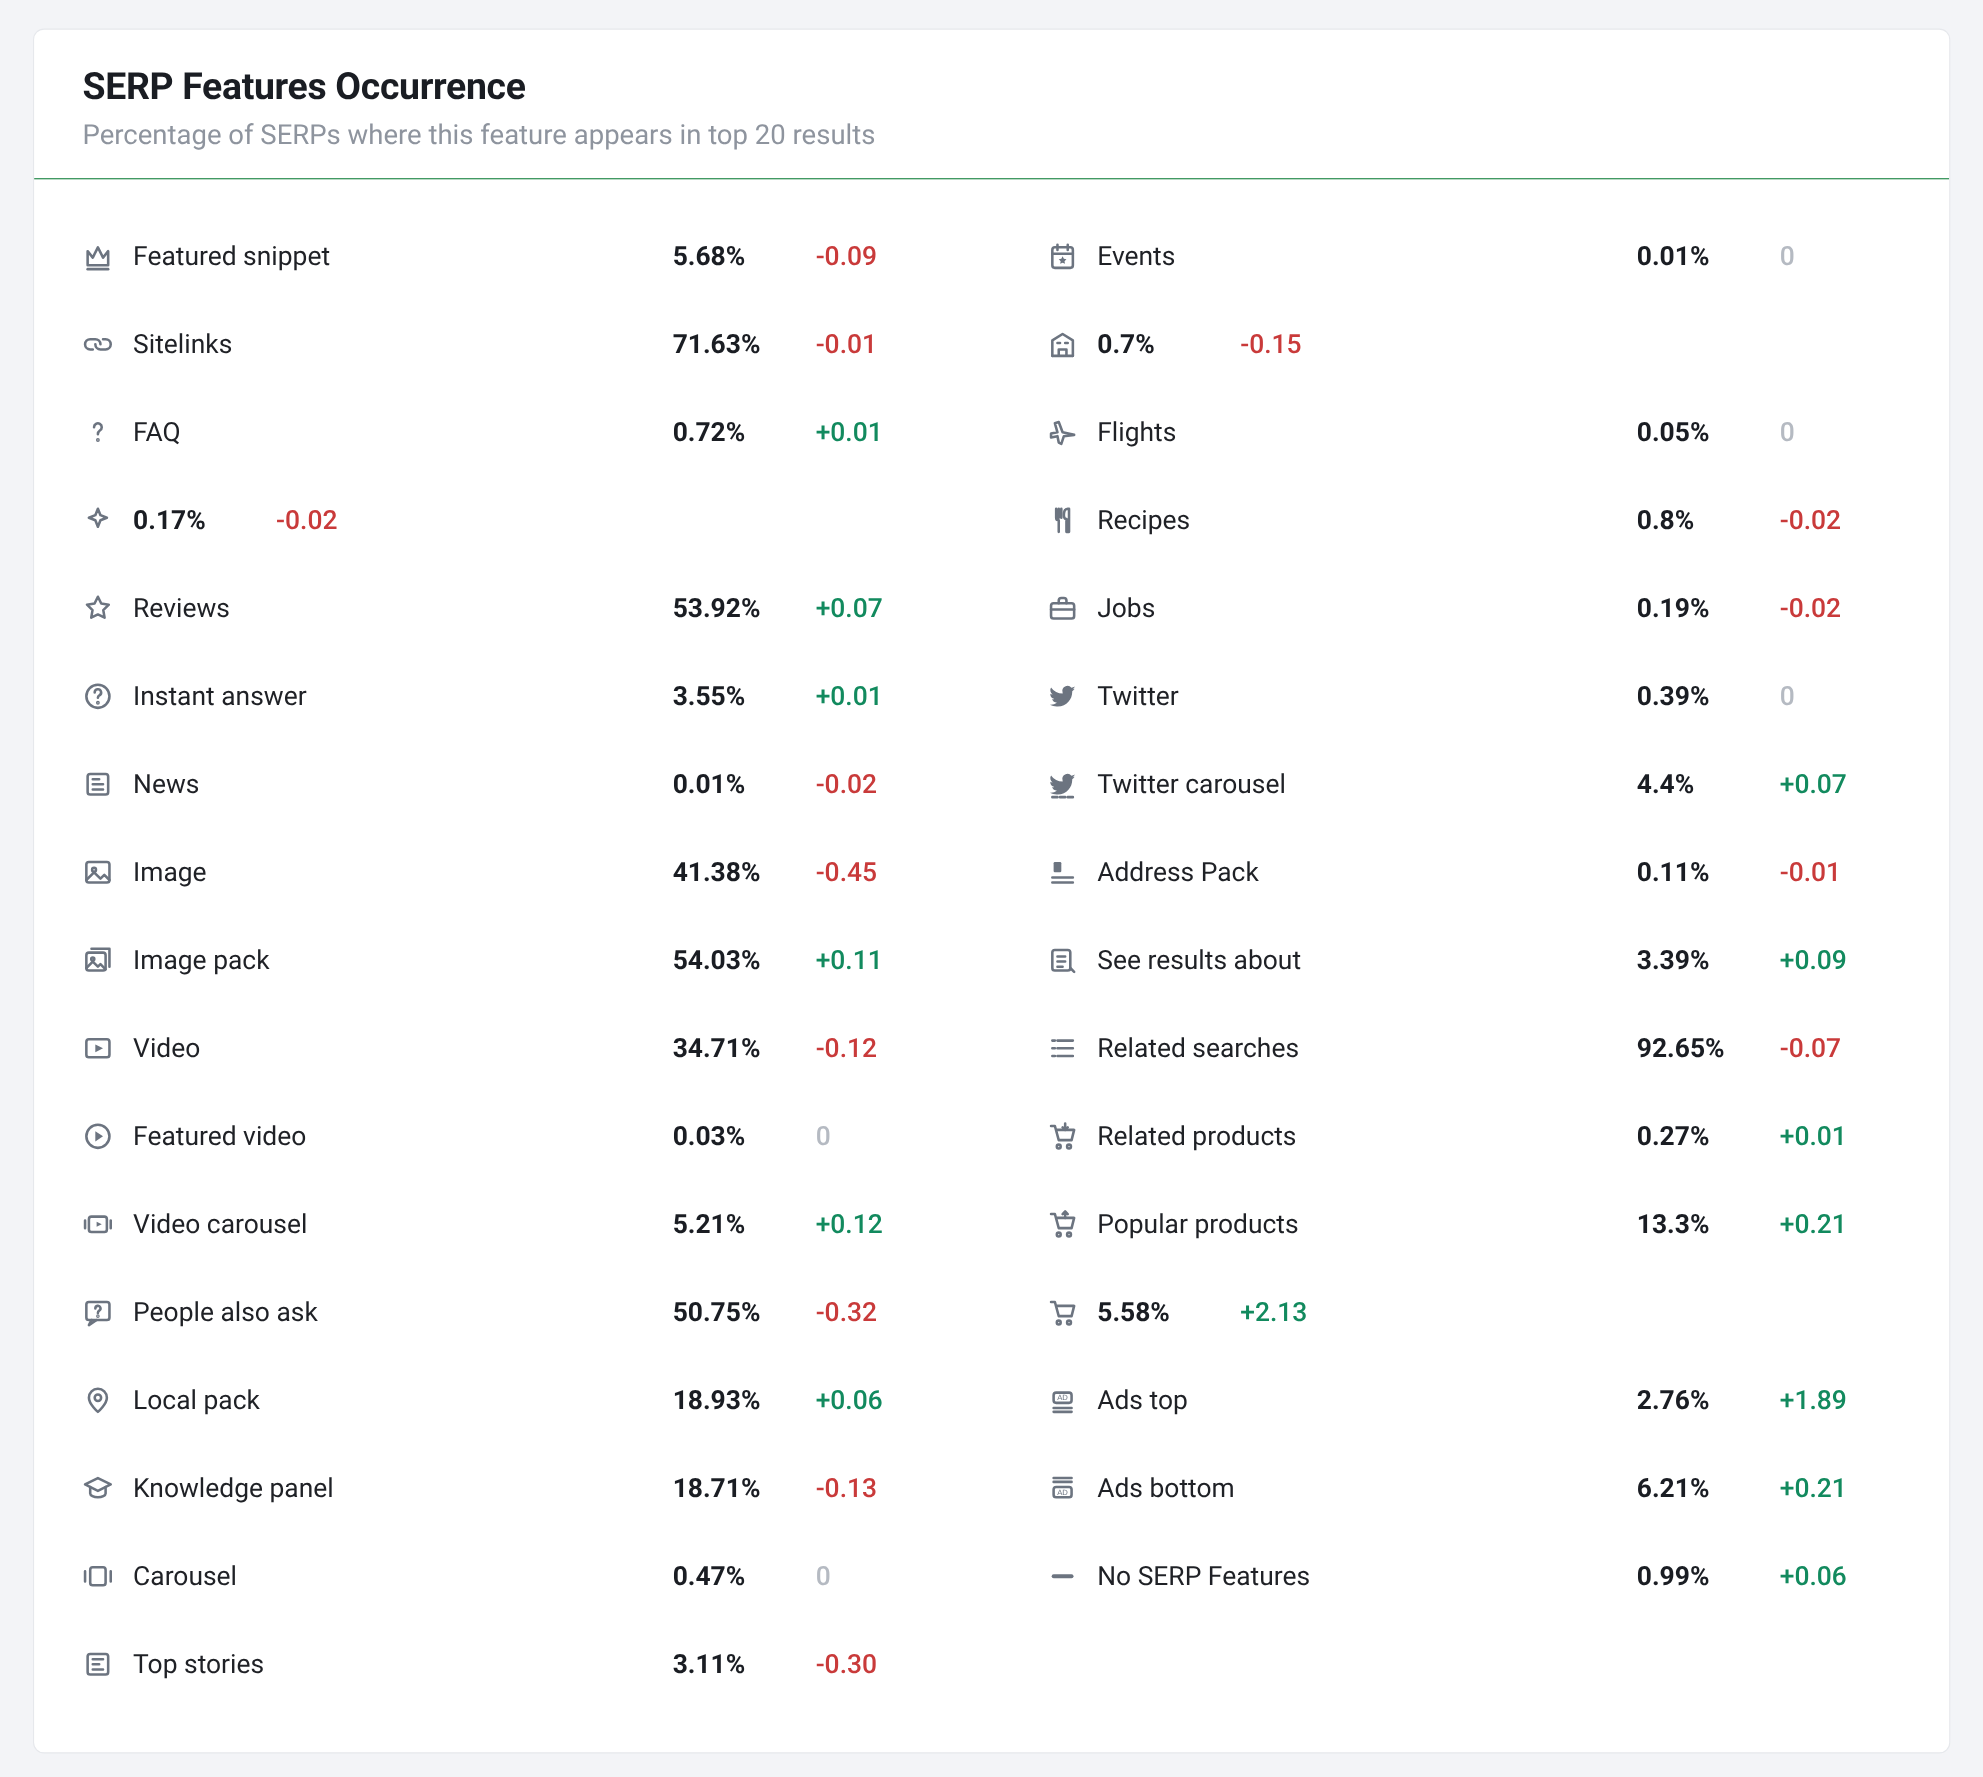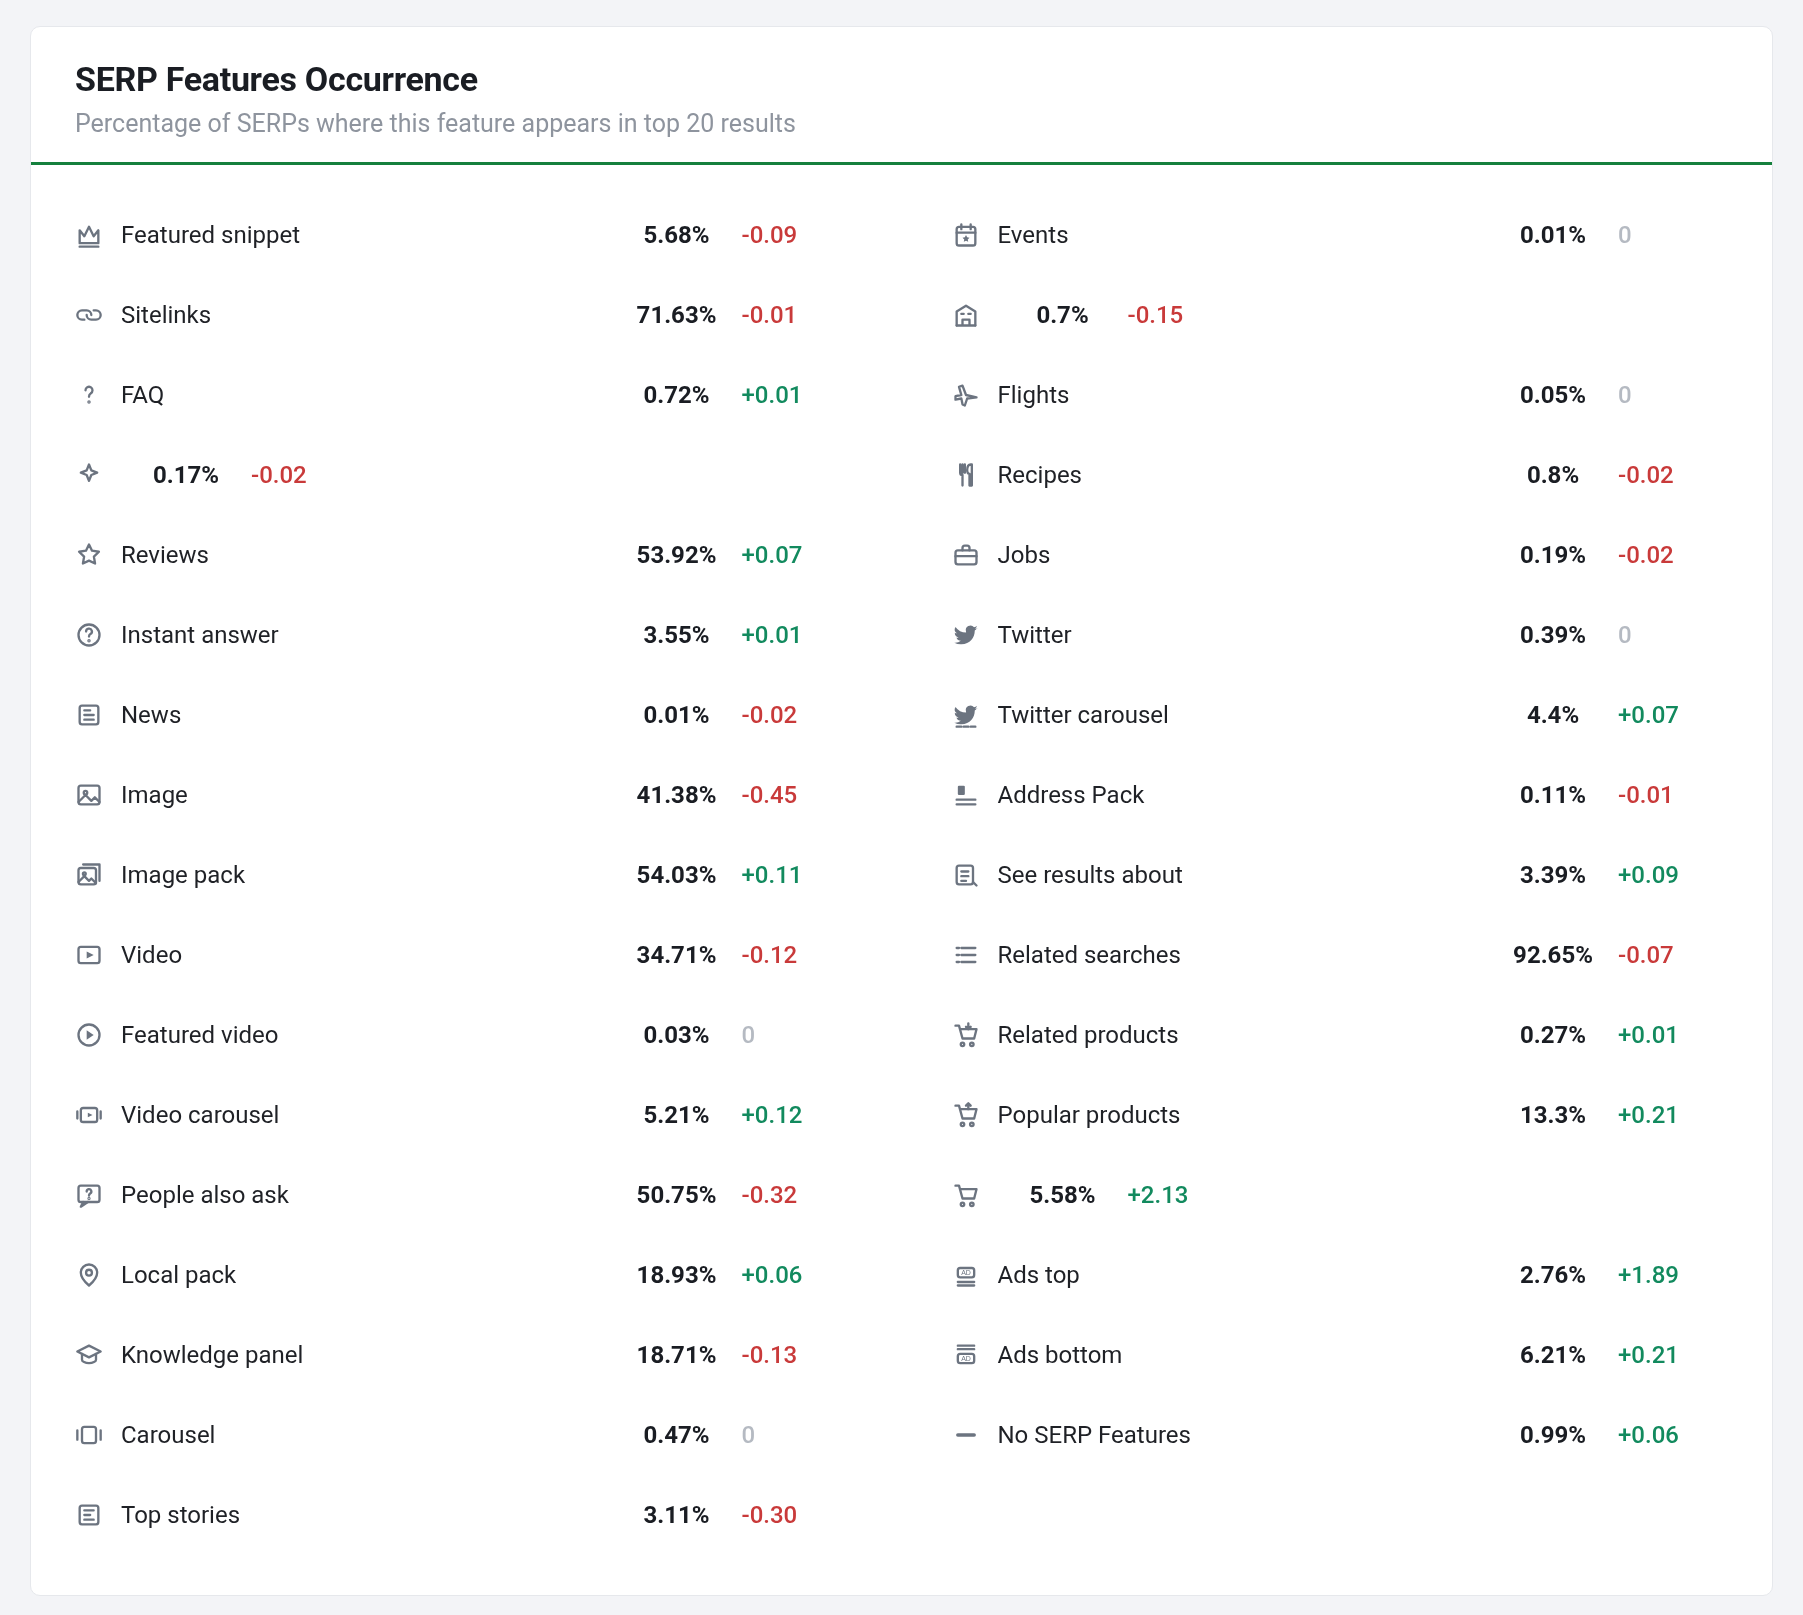"SERP Features Occurrence" .card-header { border-bottom: 3px solid #15803d -> 1px solid #15803d }
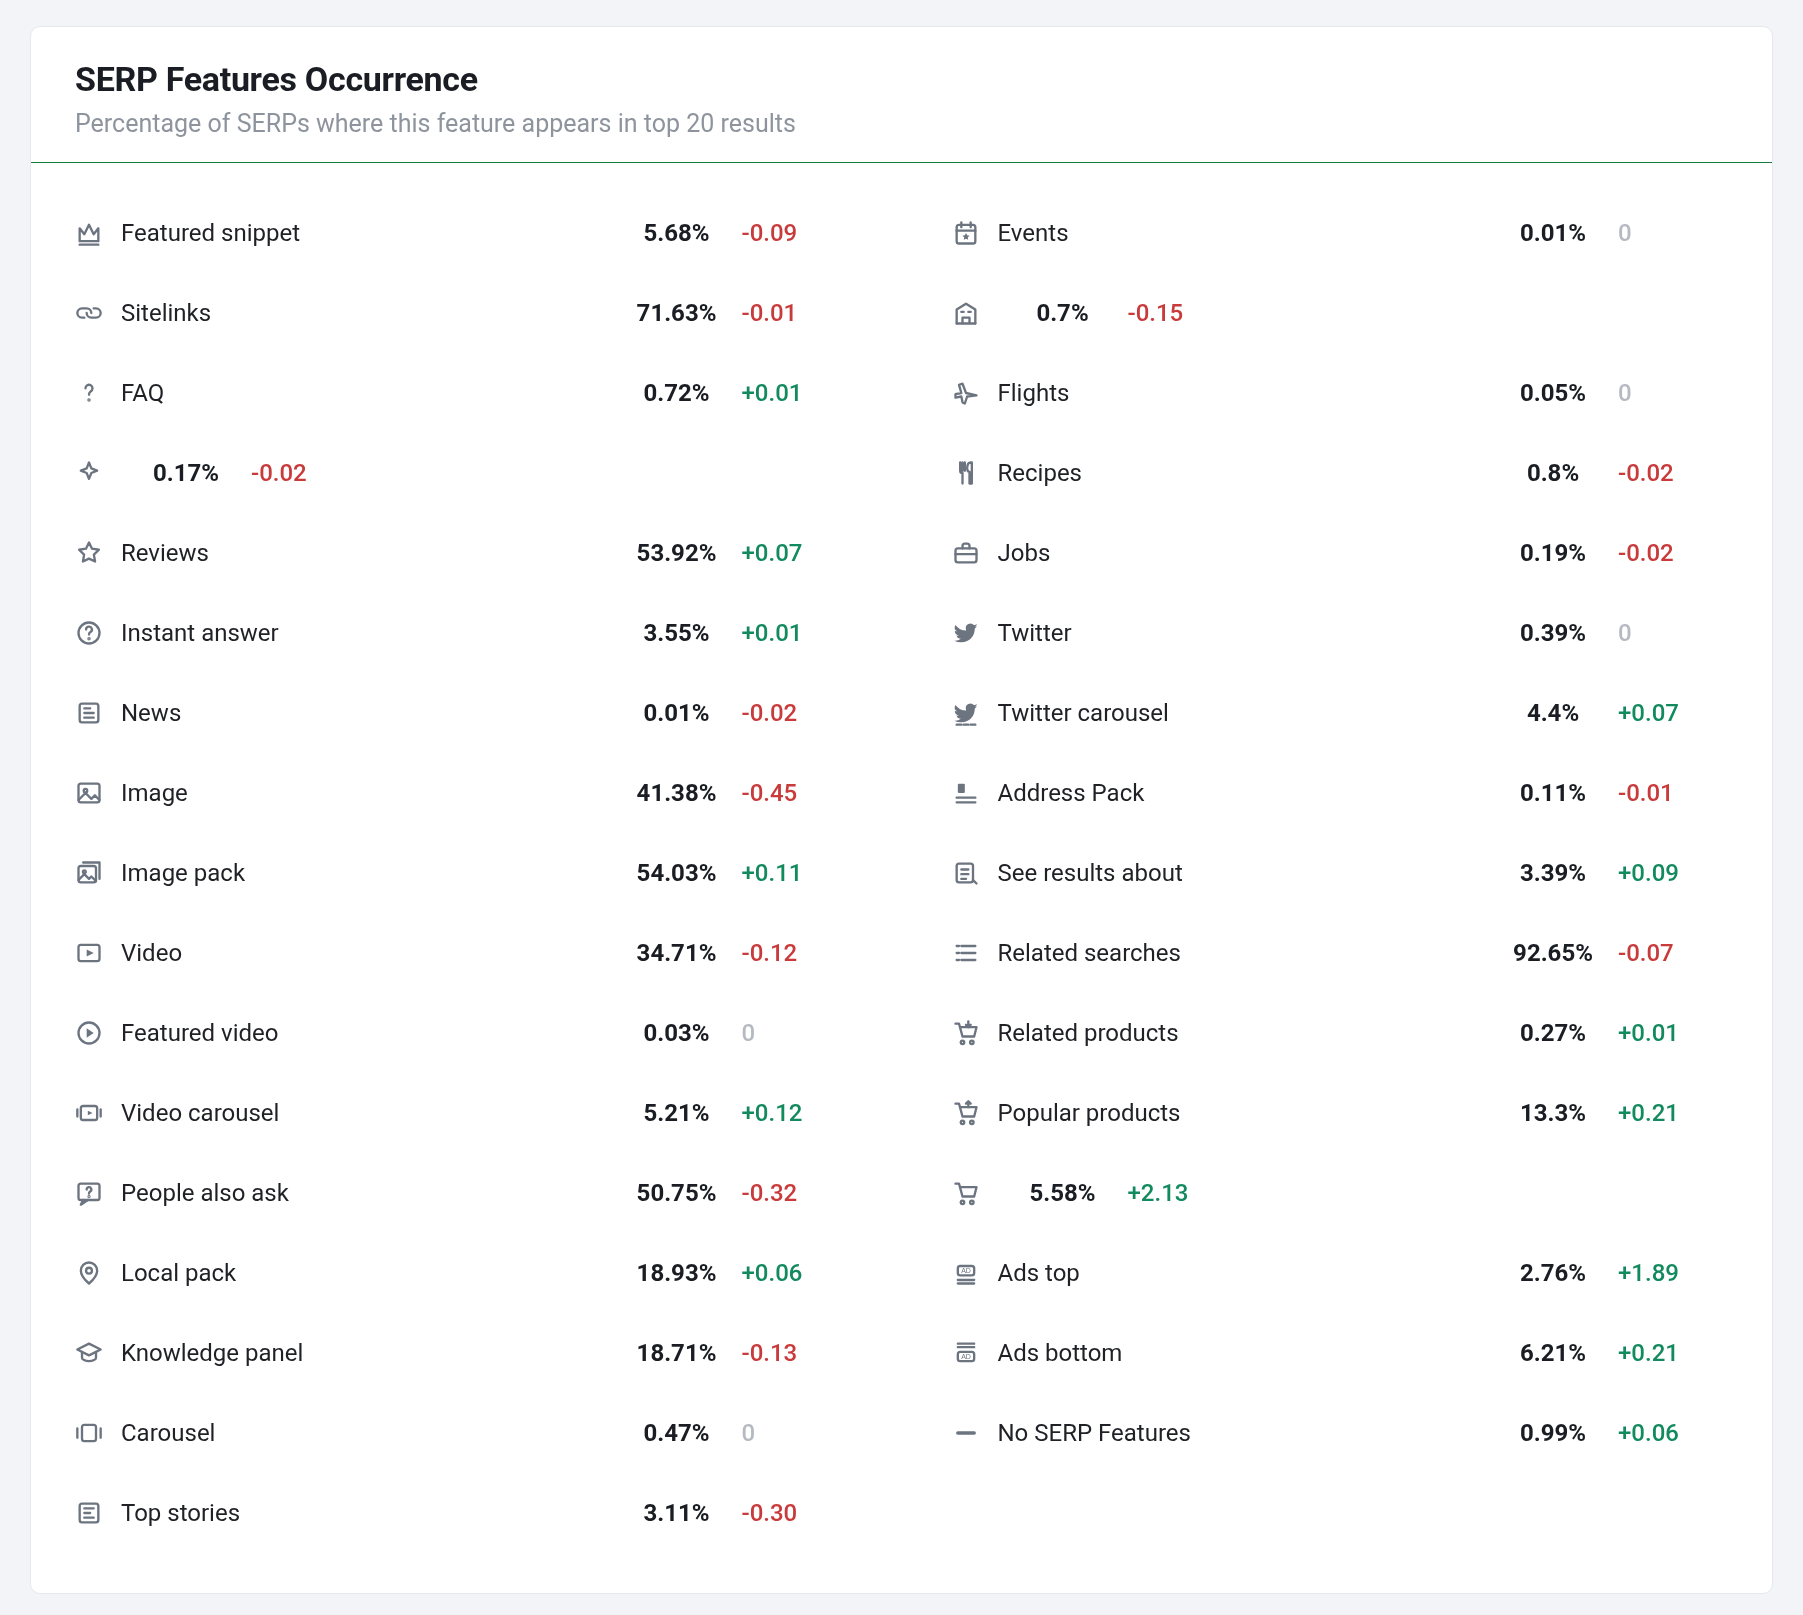"5.68%" .pct { text-align: center -> left }
